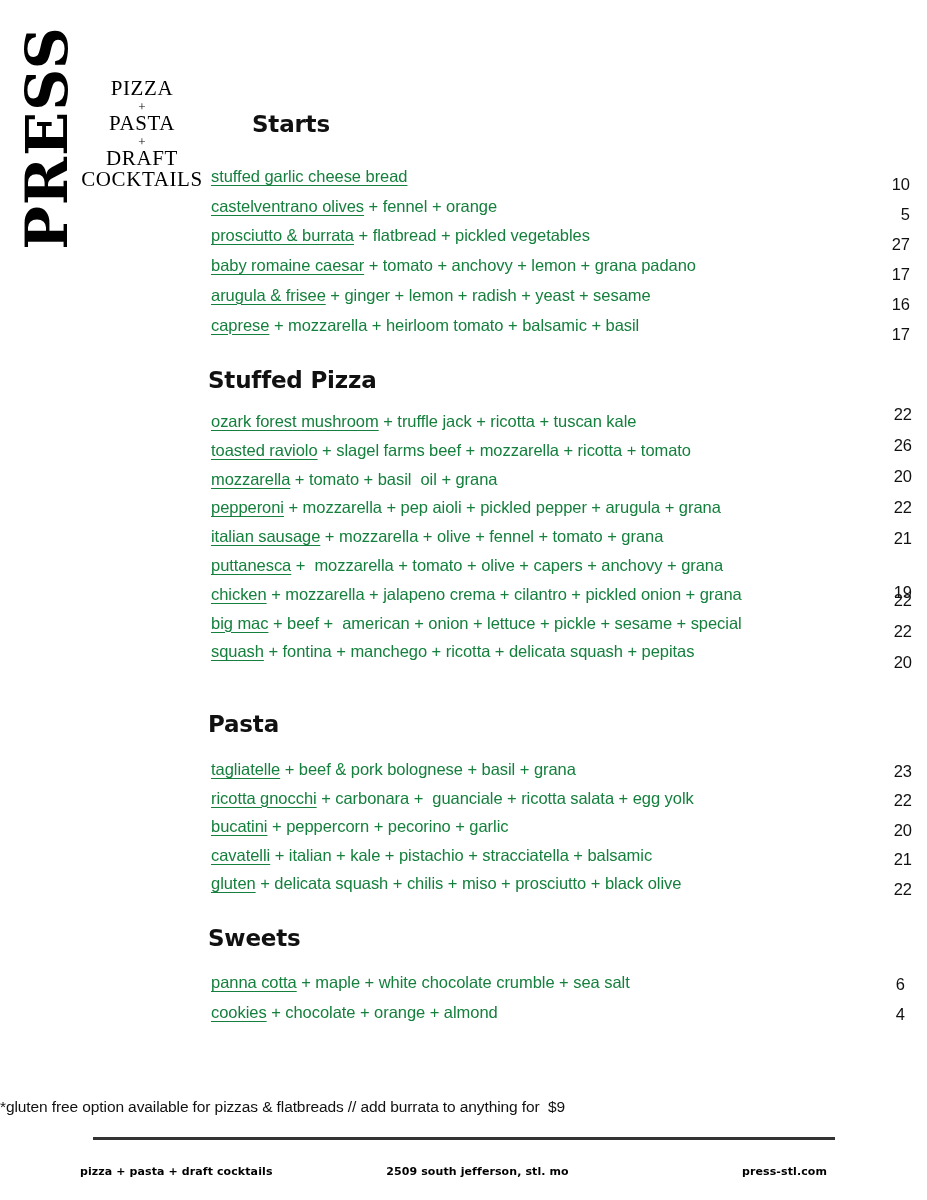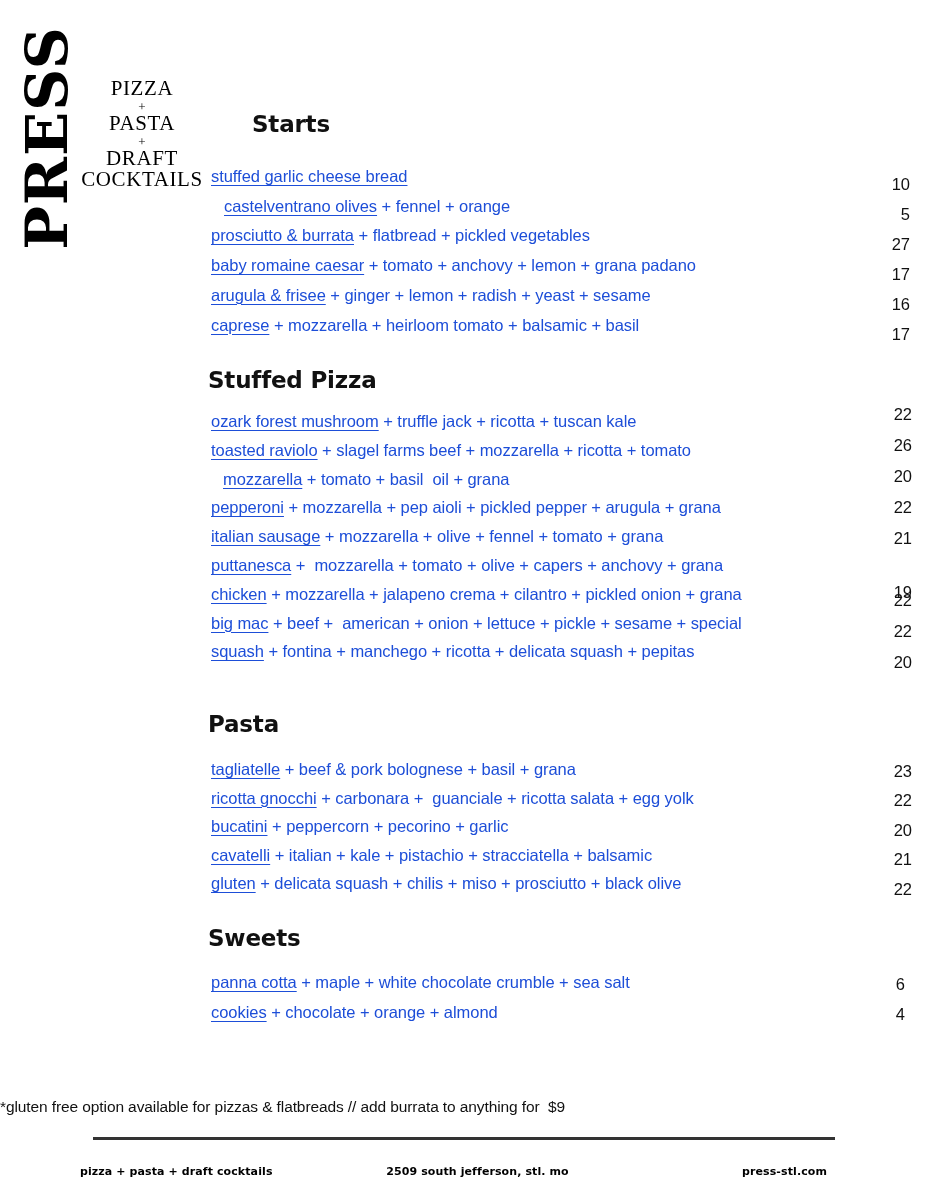"stuffed garlic cheese bread" .row-text { color: #1d4ed8 -> #15803d }
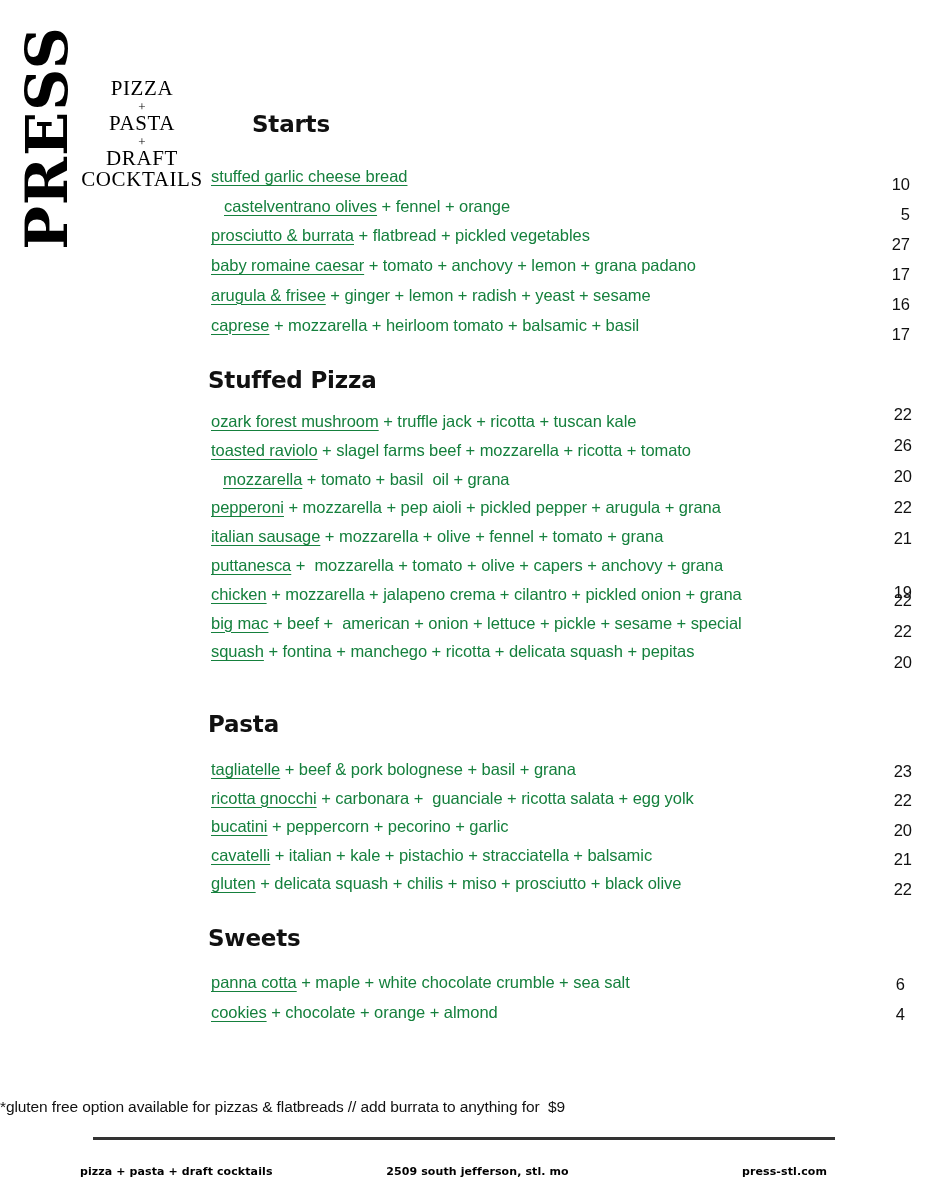"castelventrano olives + fennel +" div.row { margin-left: 13px -> none }
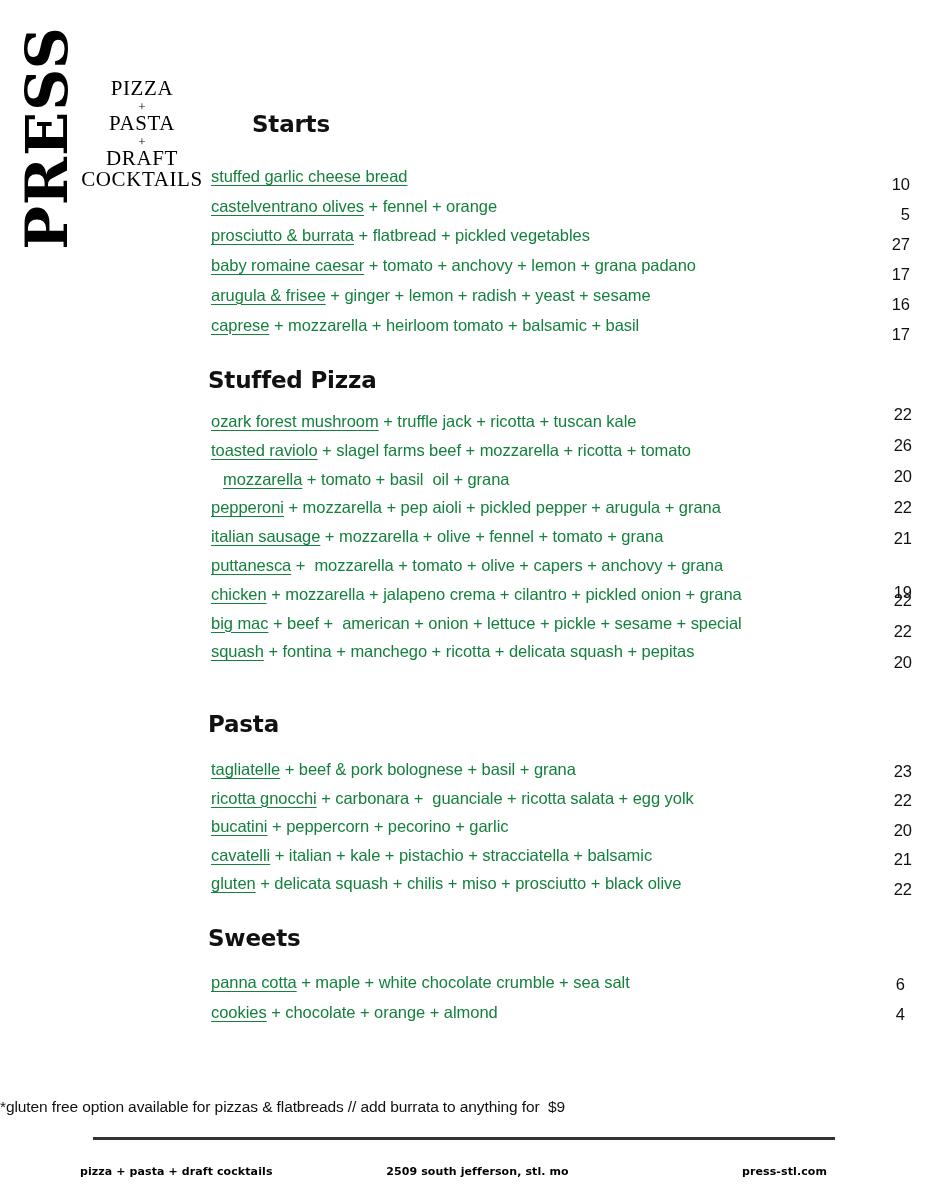"mozzarella + tomato + basil" div.row { margin-left: 12px -> none }
